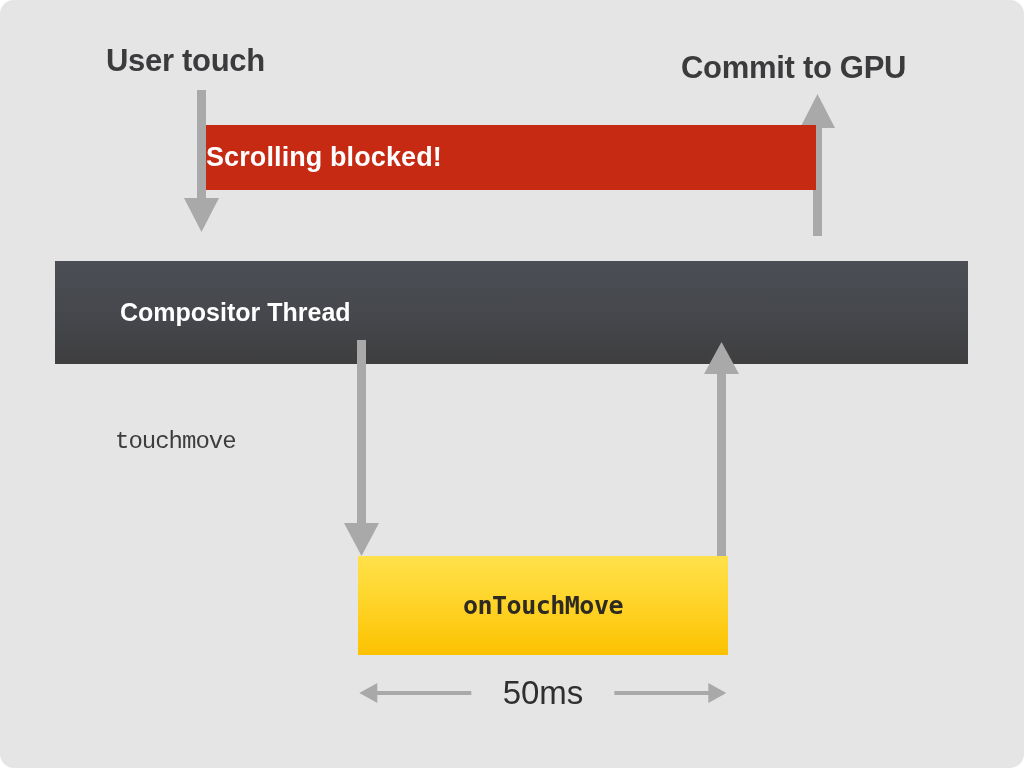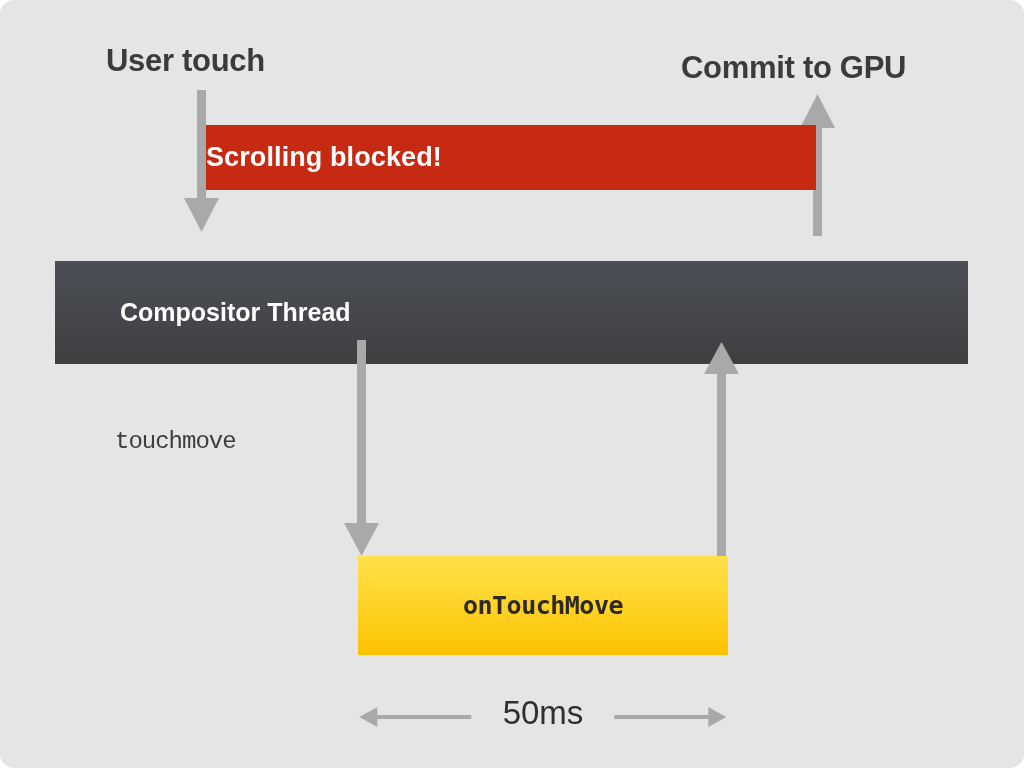"50ms" #duration-measure { align-items: flex-end -> flex-start }
